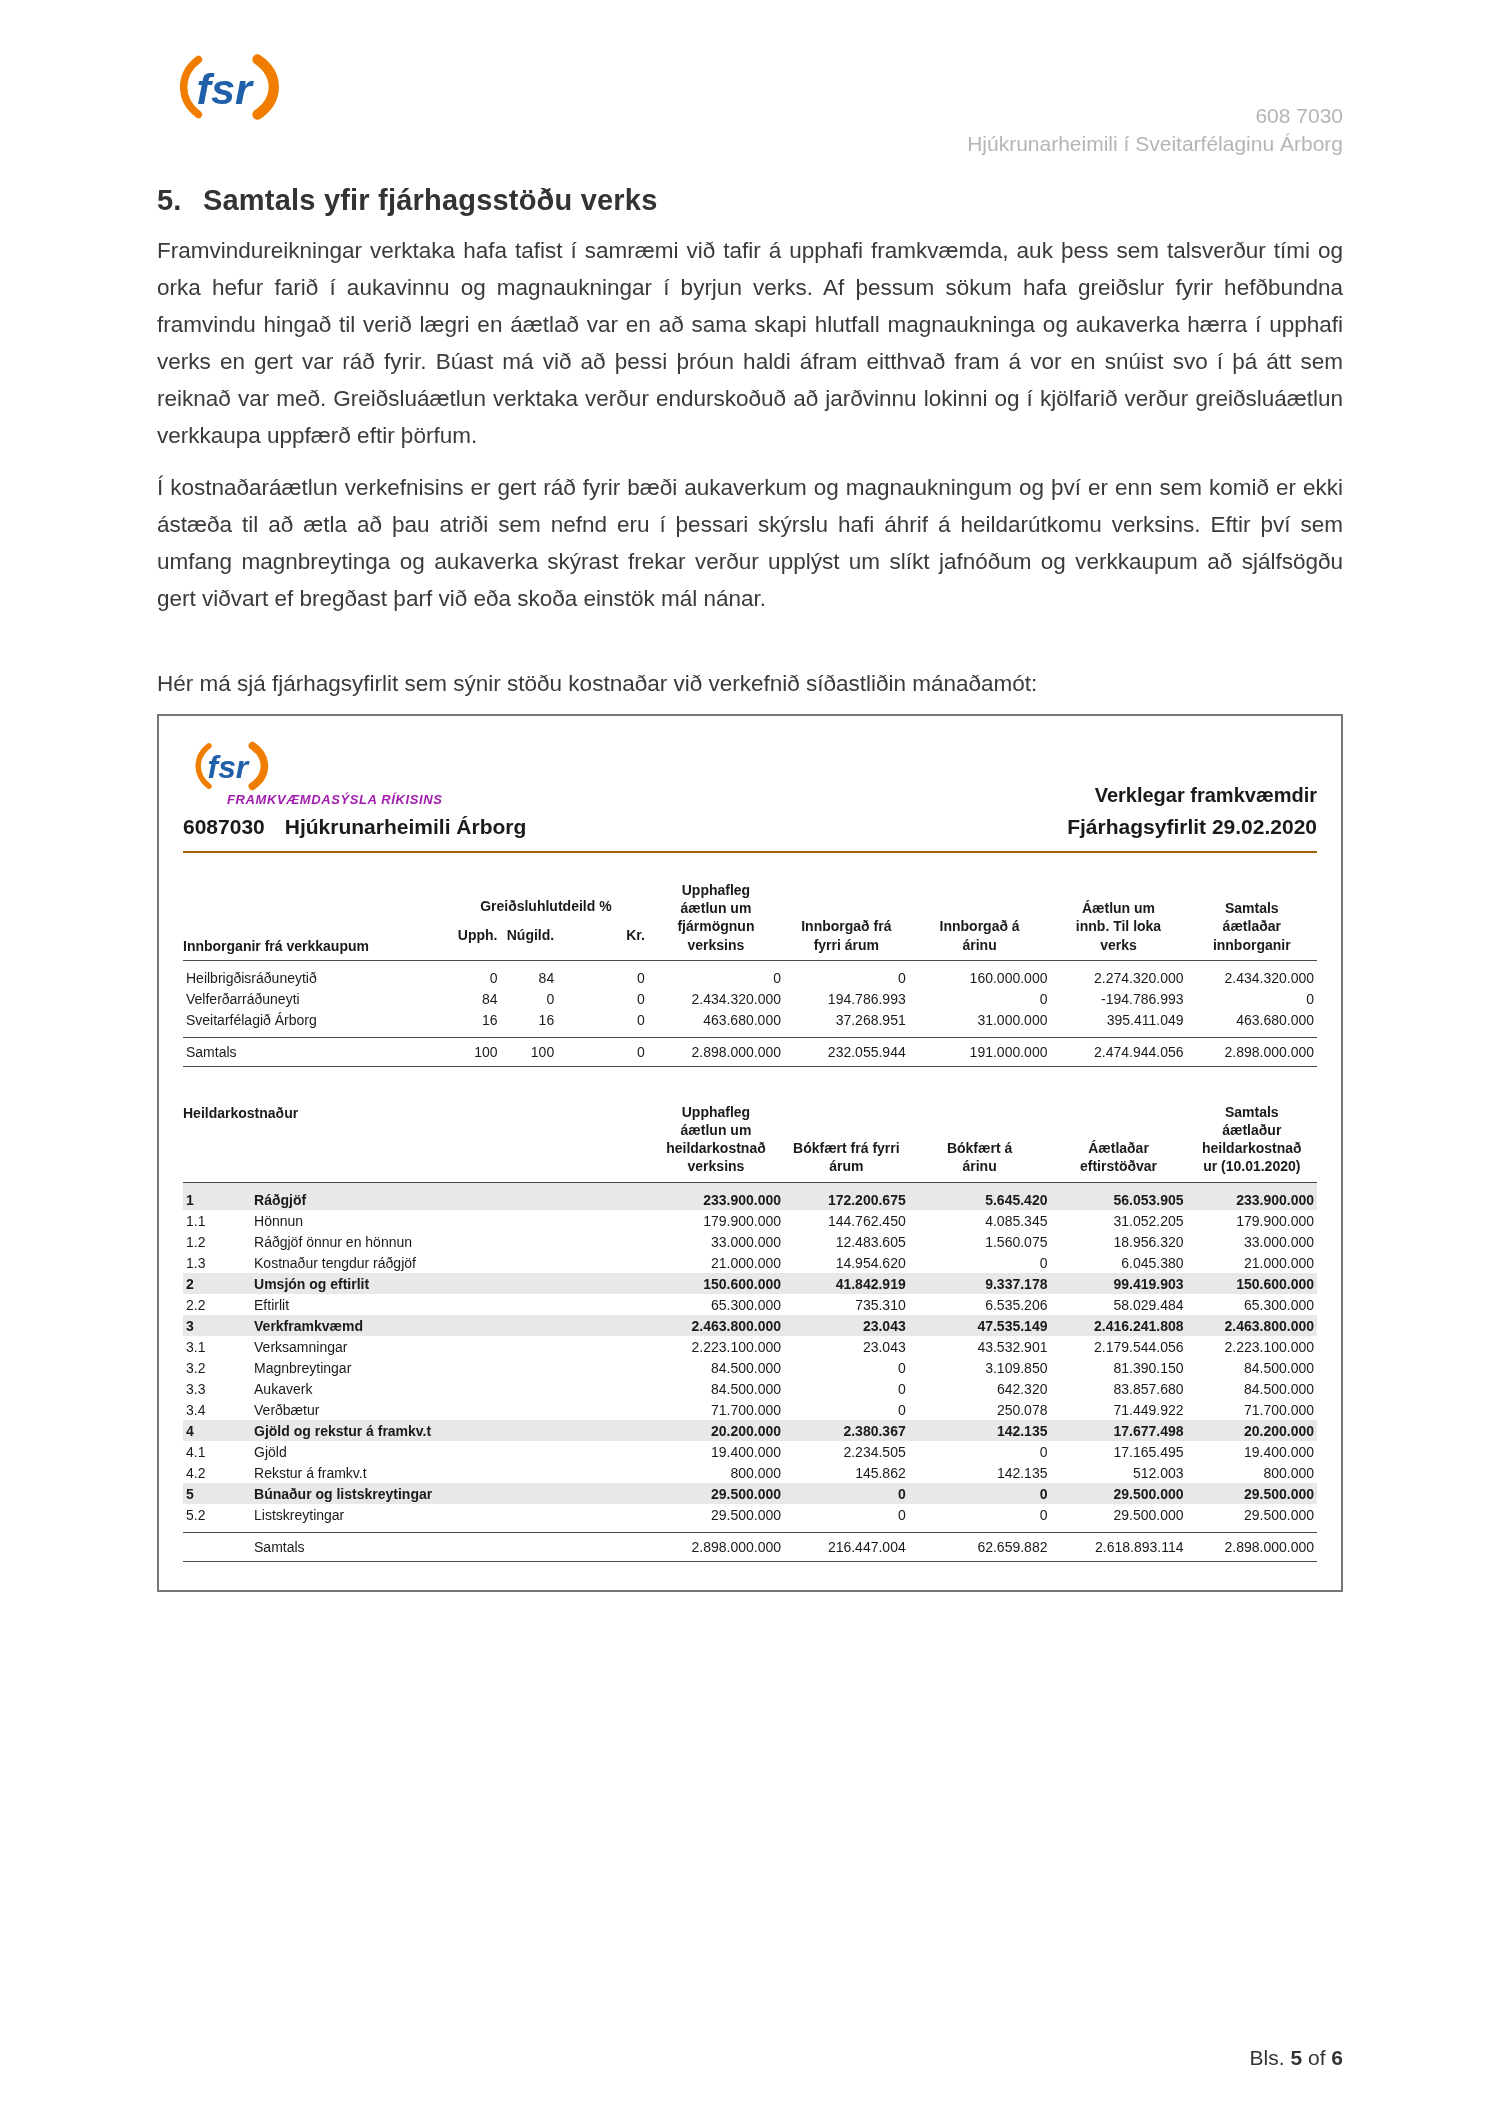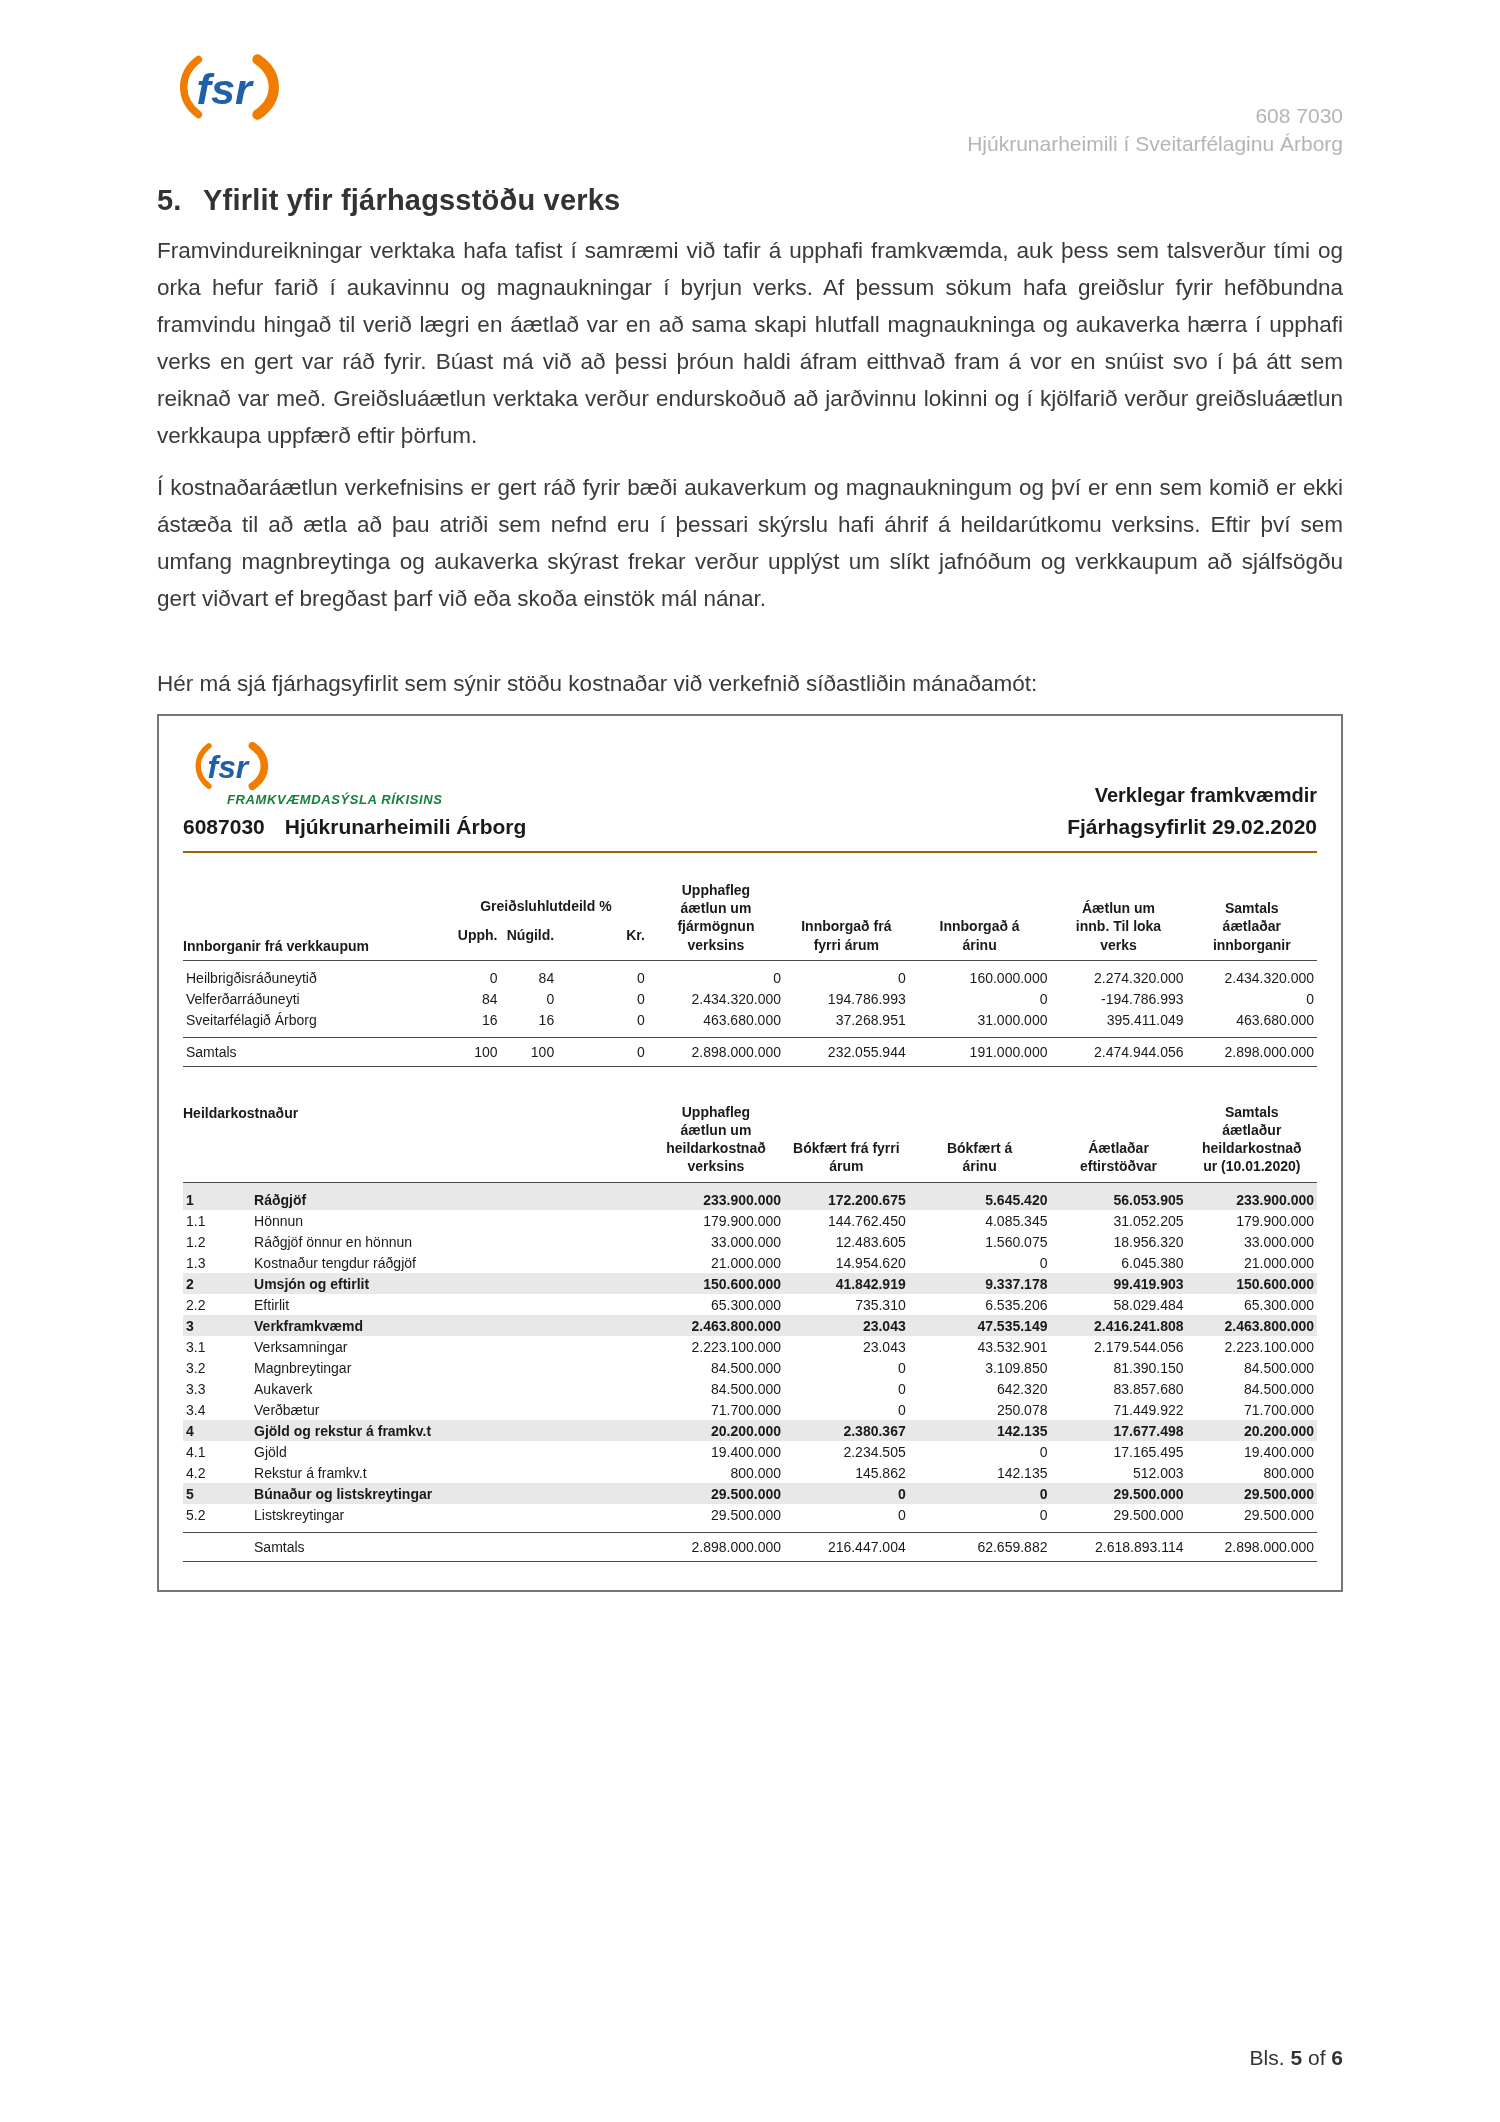"Yfirlit yfir fjárhagsstöðu verks" span { text: Yfirlit -> Samtals }
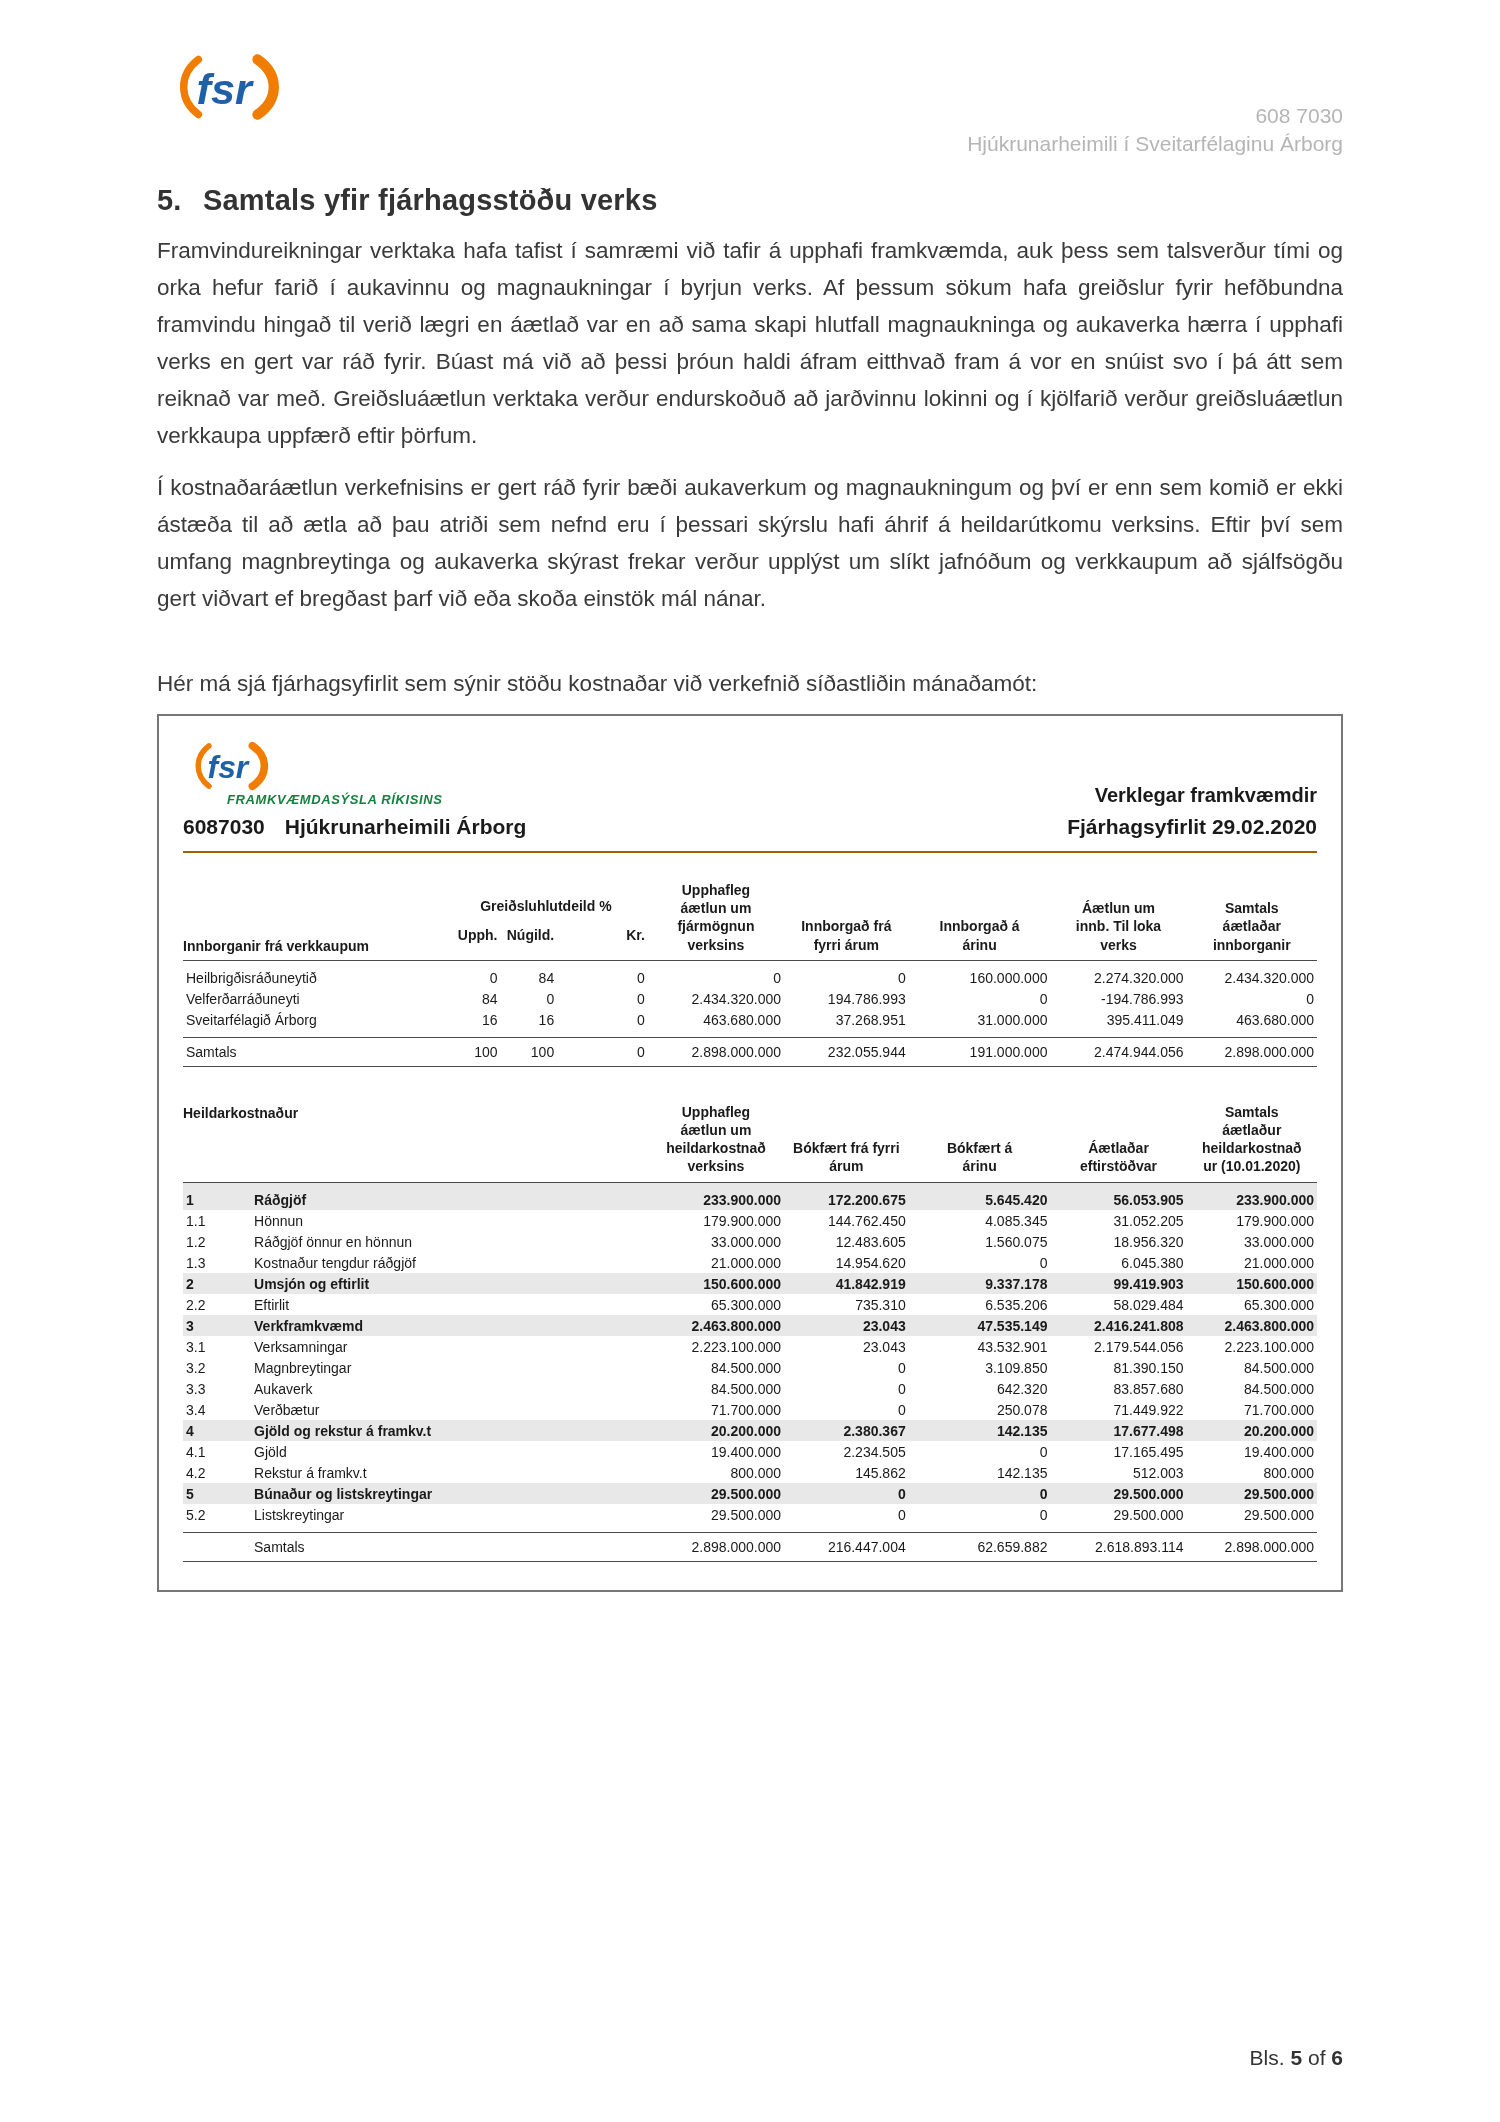"FRAMKVÆMDASÝSLA RÍKISINS" .brand-caption { color: #15803d -> #a21caf }
